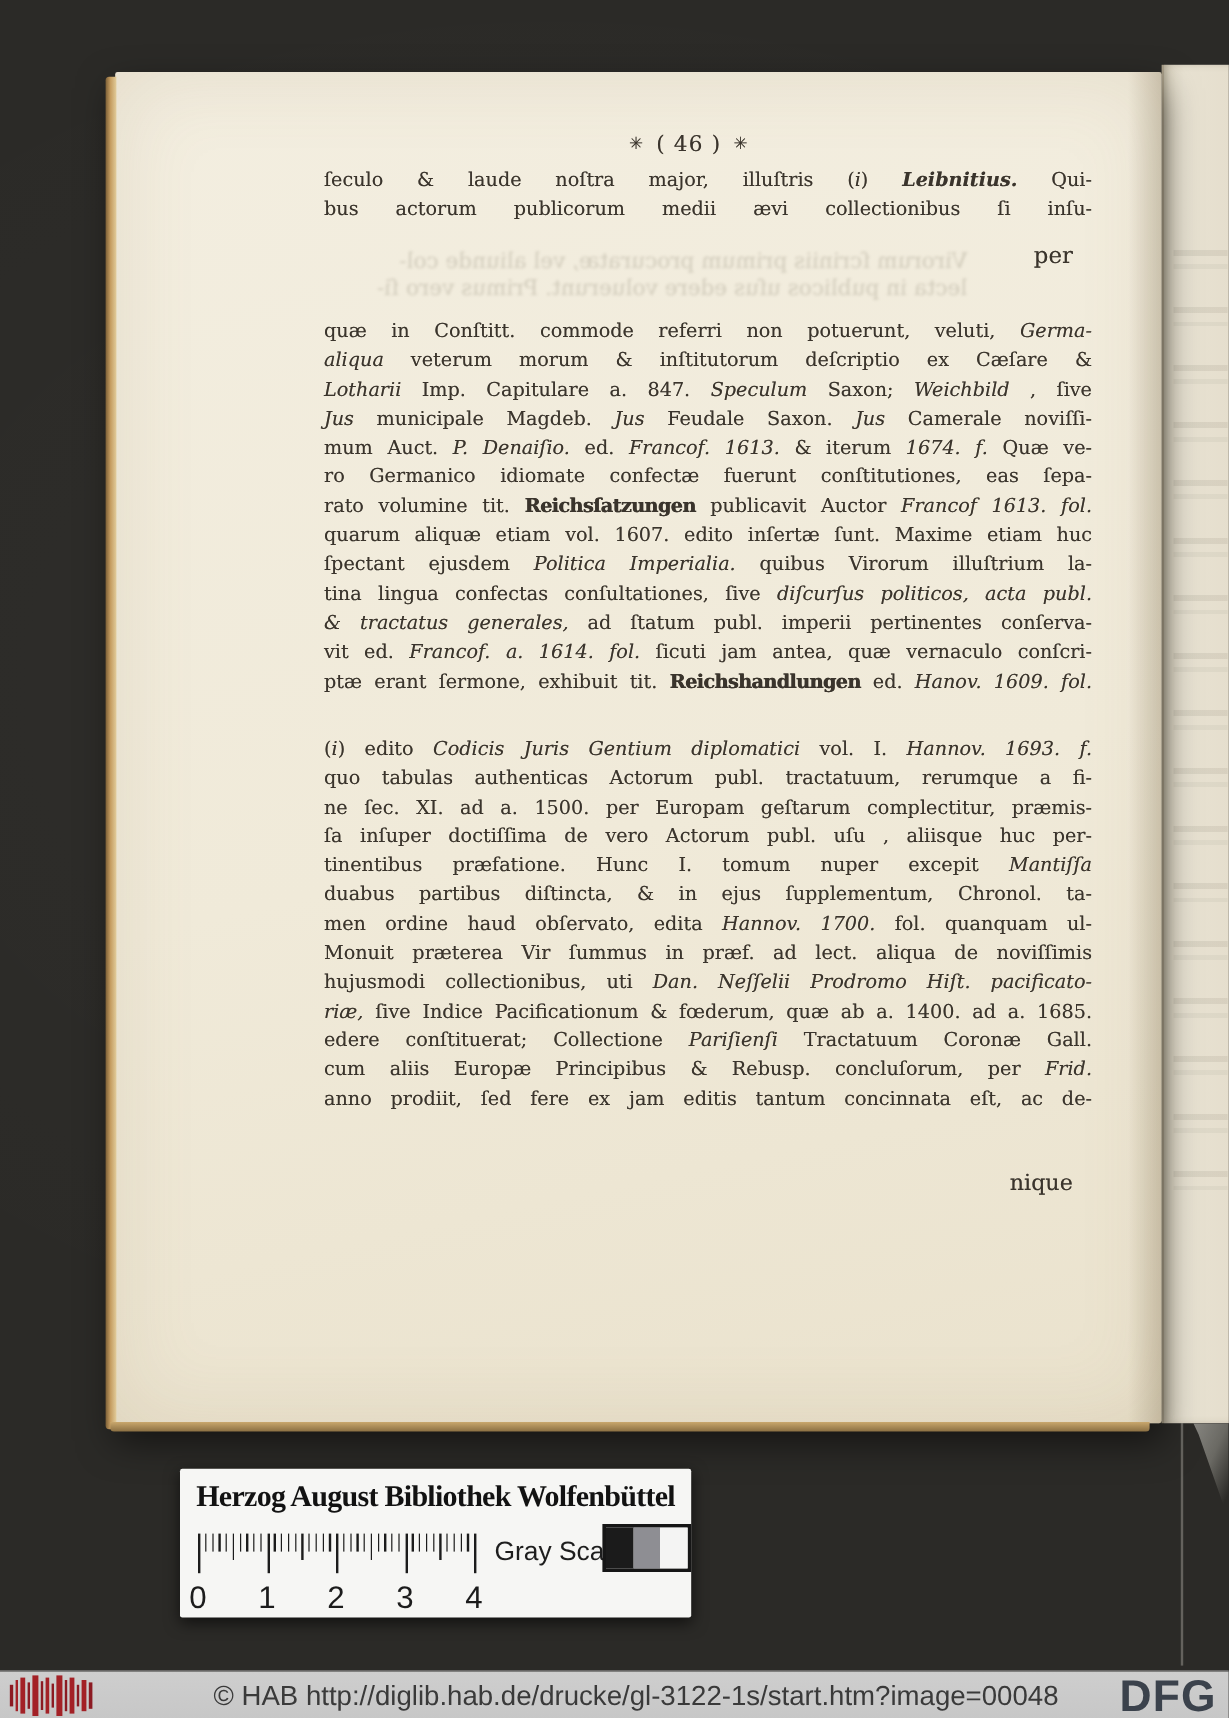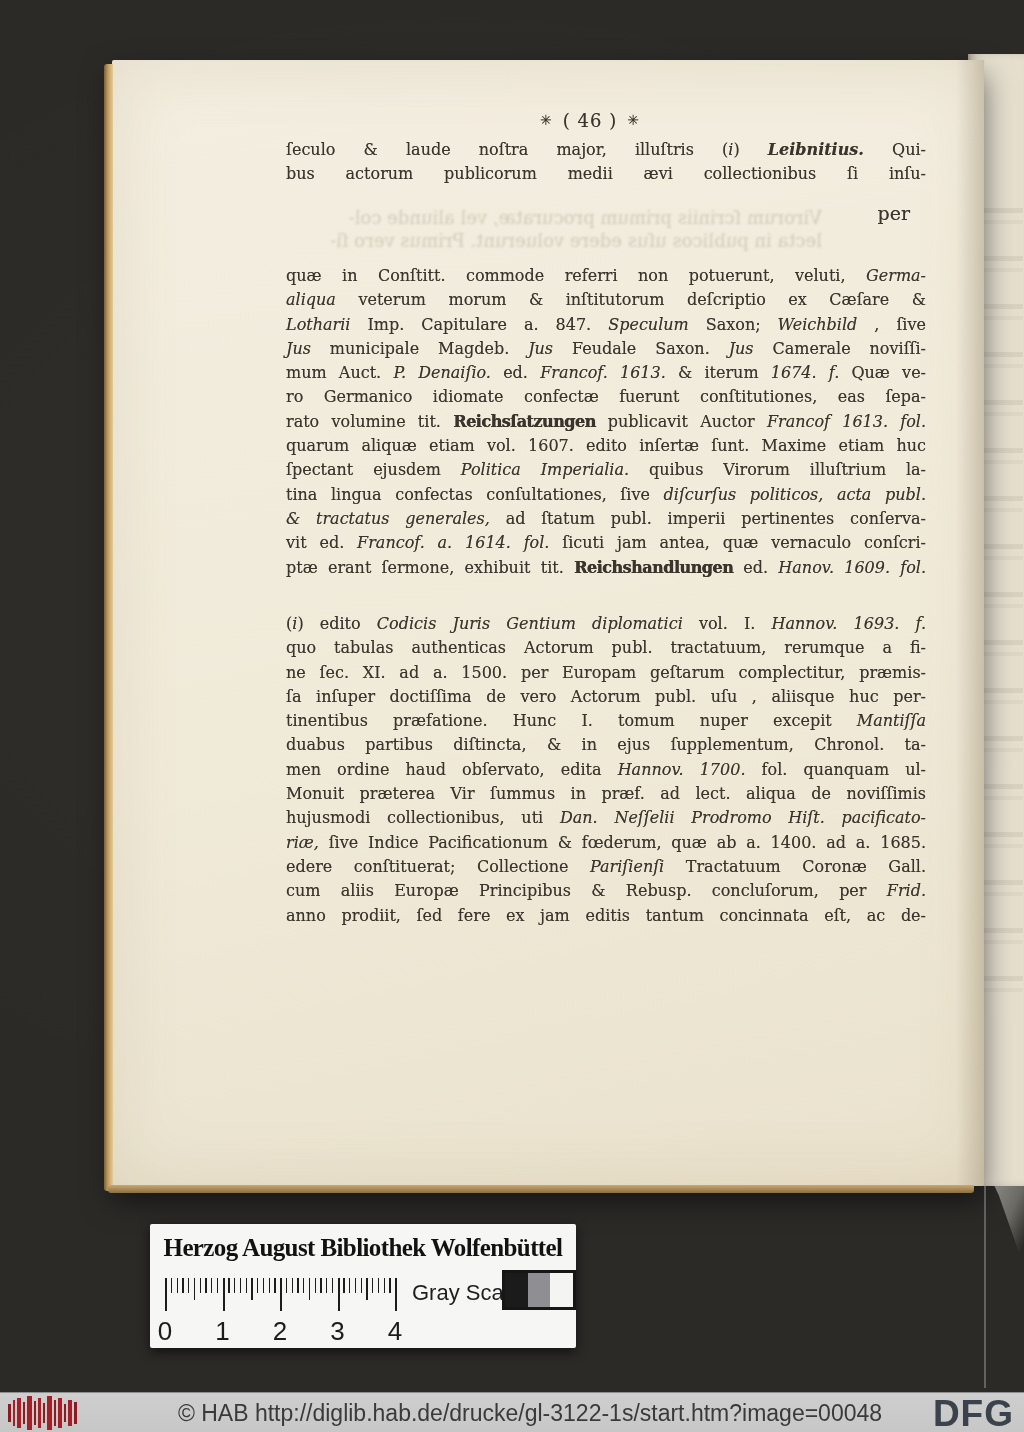"✳ ( 46 ) ✳" .book-page { margin-left: 16px -> none }
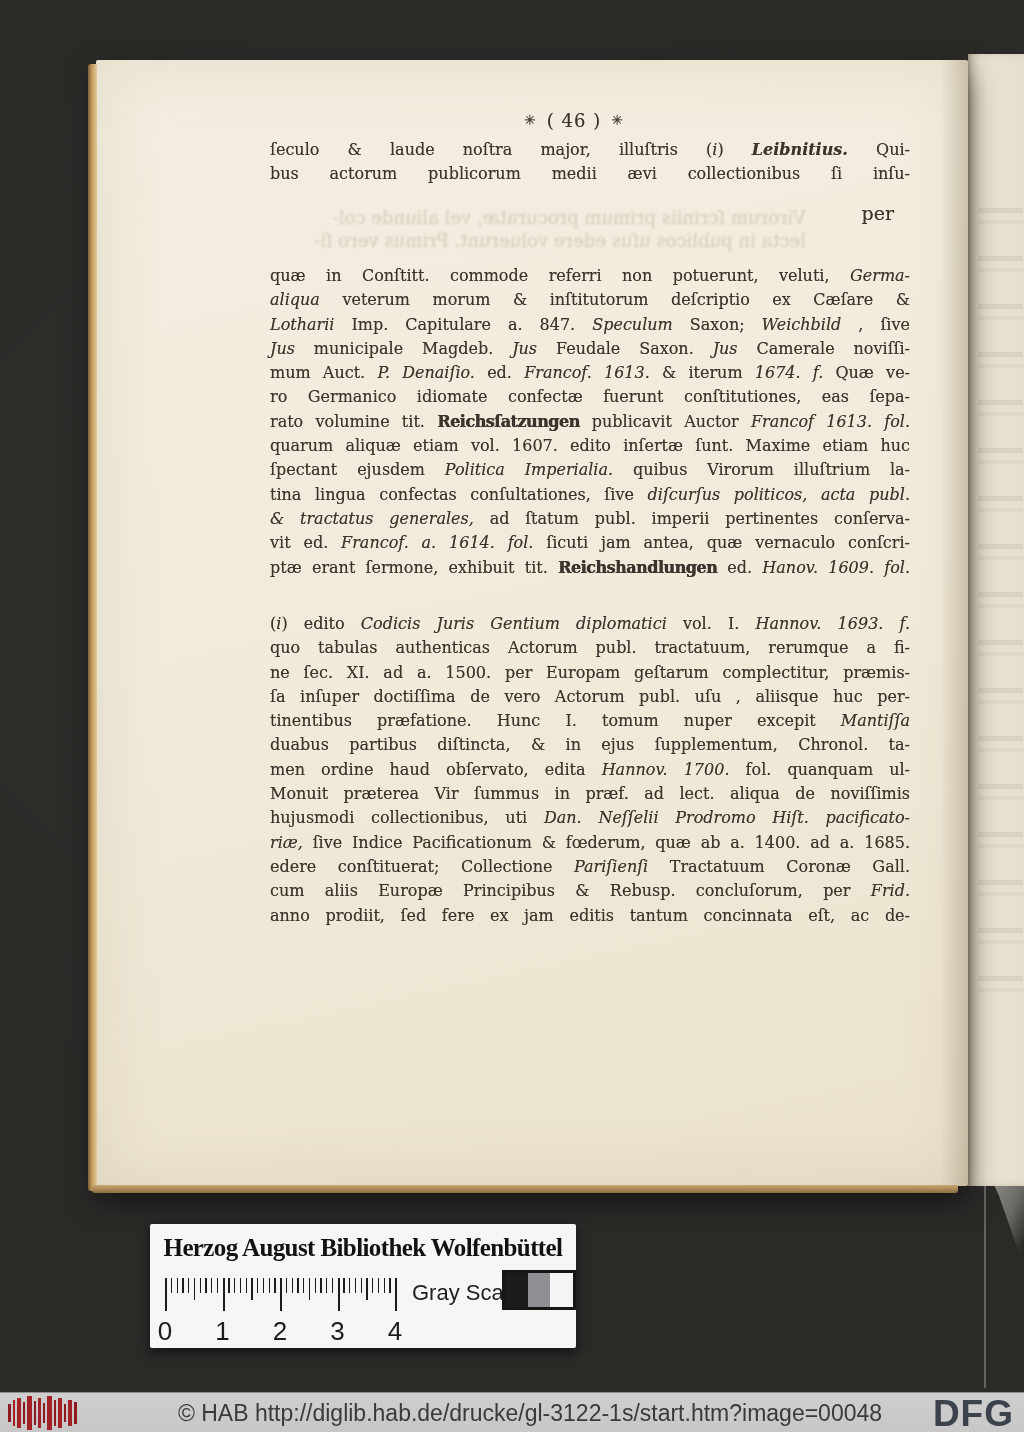"nique" div.catchword-bottom { html: none -> <div>nique</div> }
